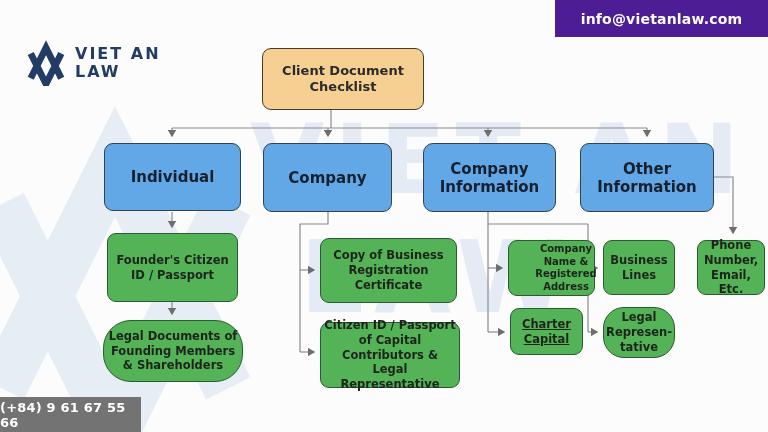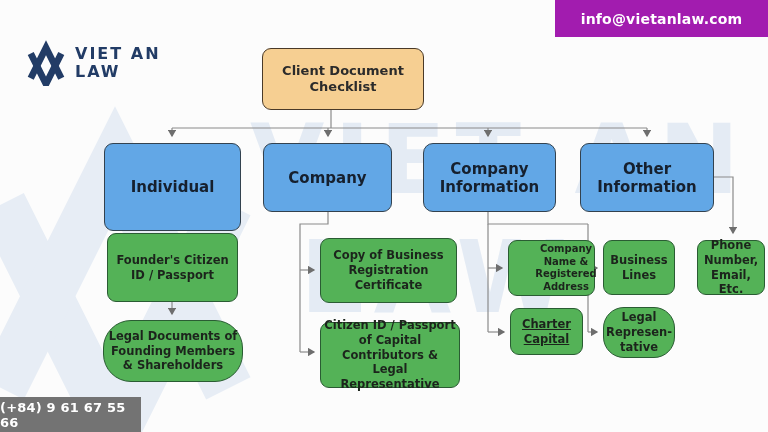"info@vietanlaw.com" #banner-top { background: #a21caf -> #4c1d95 }
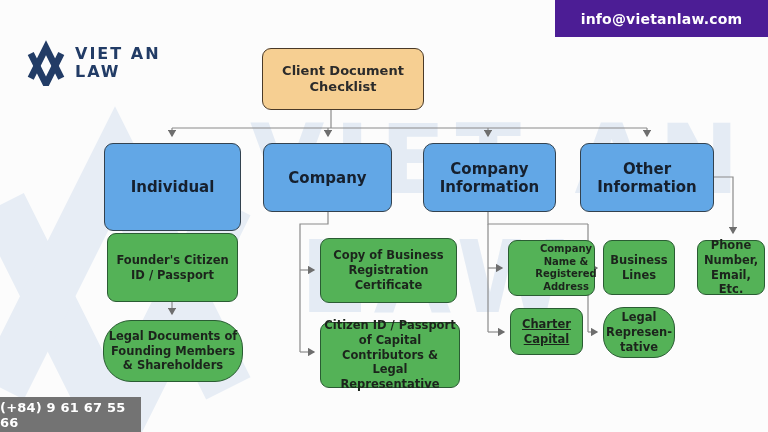"Individual" div.node { height: 88px -> 68px }
